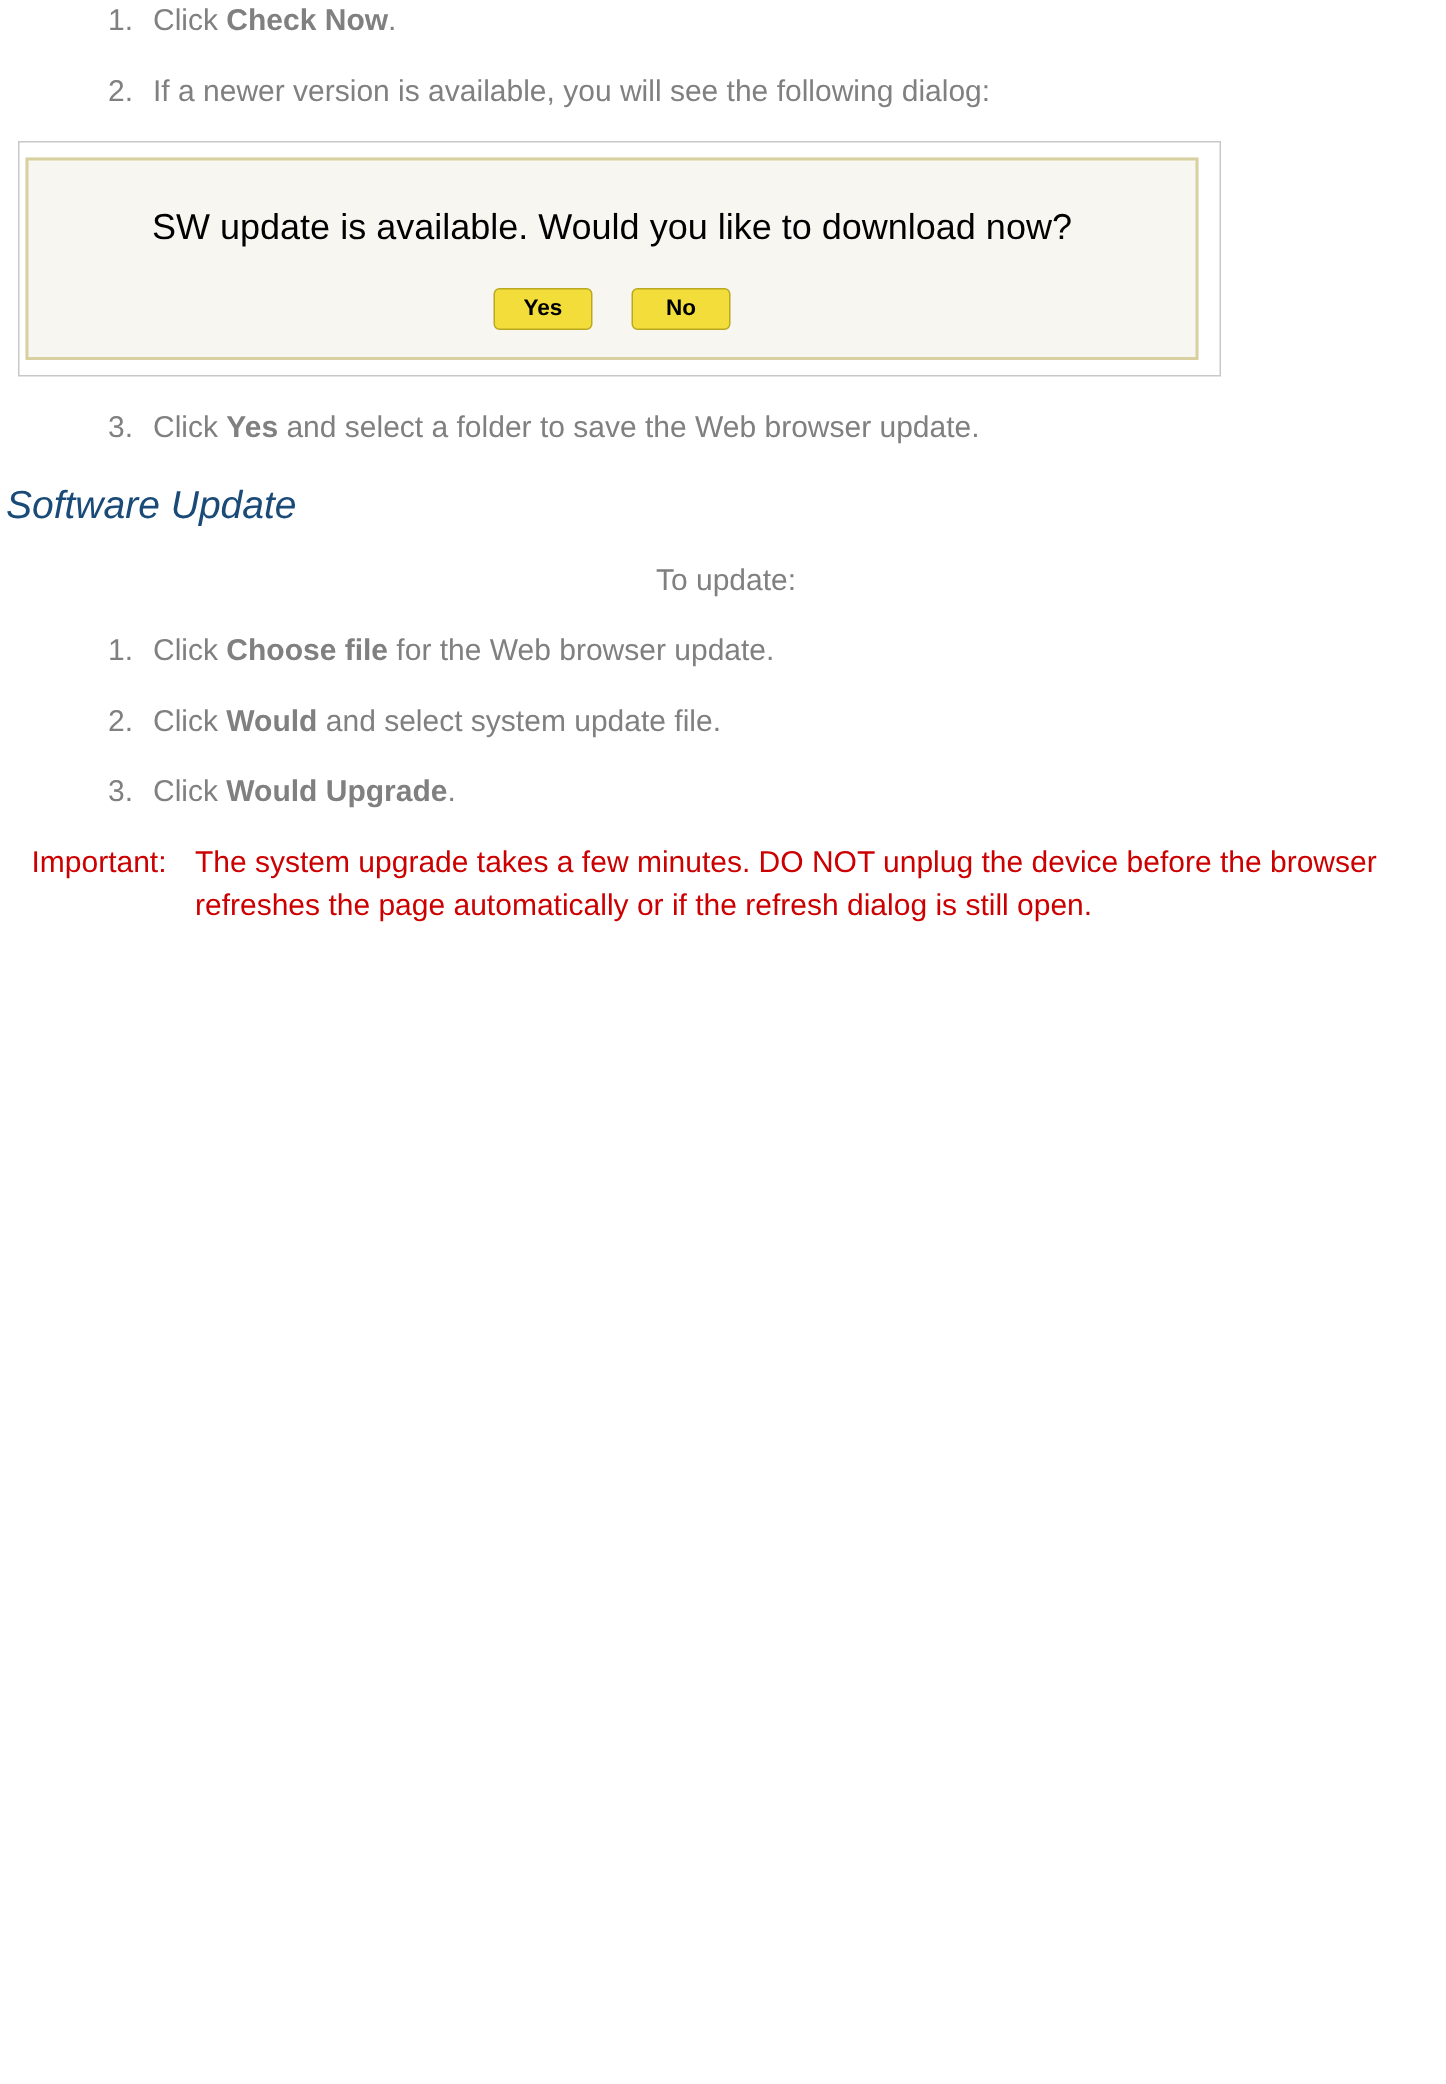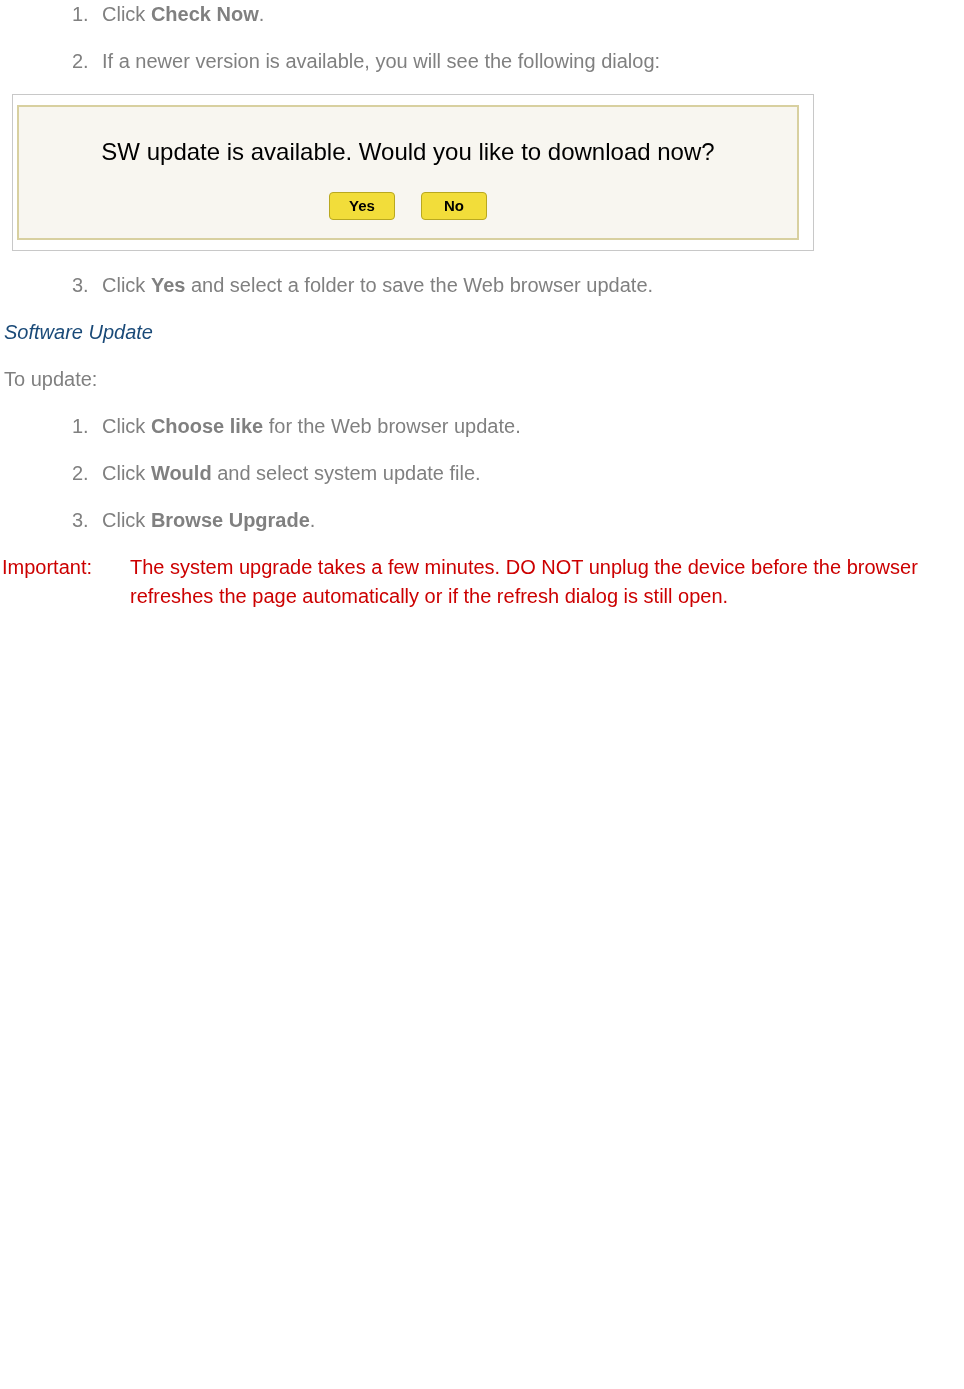"Software Update" .h2 { font-size: 20px -> 26px }
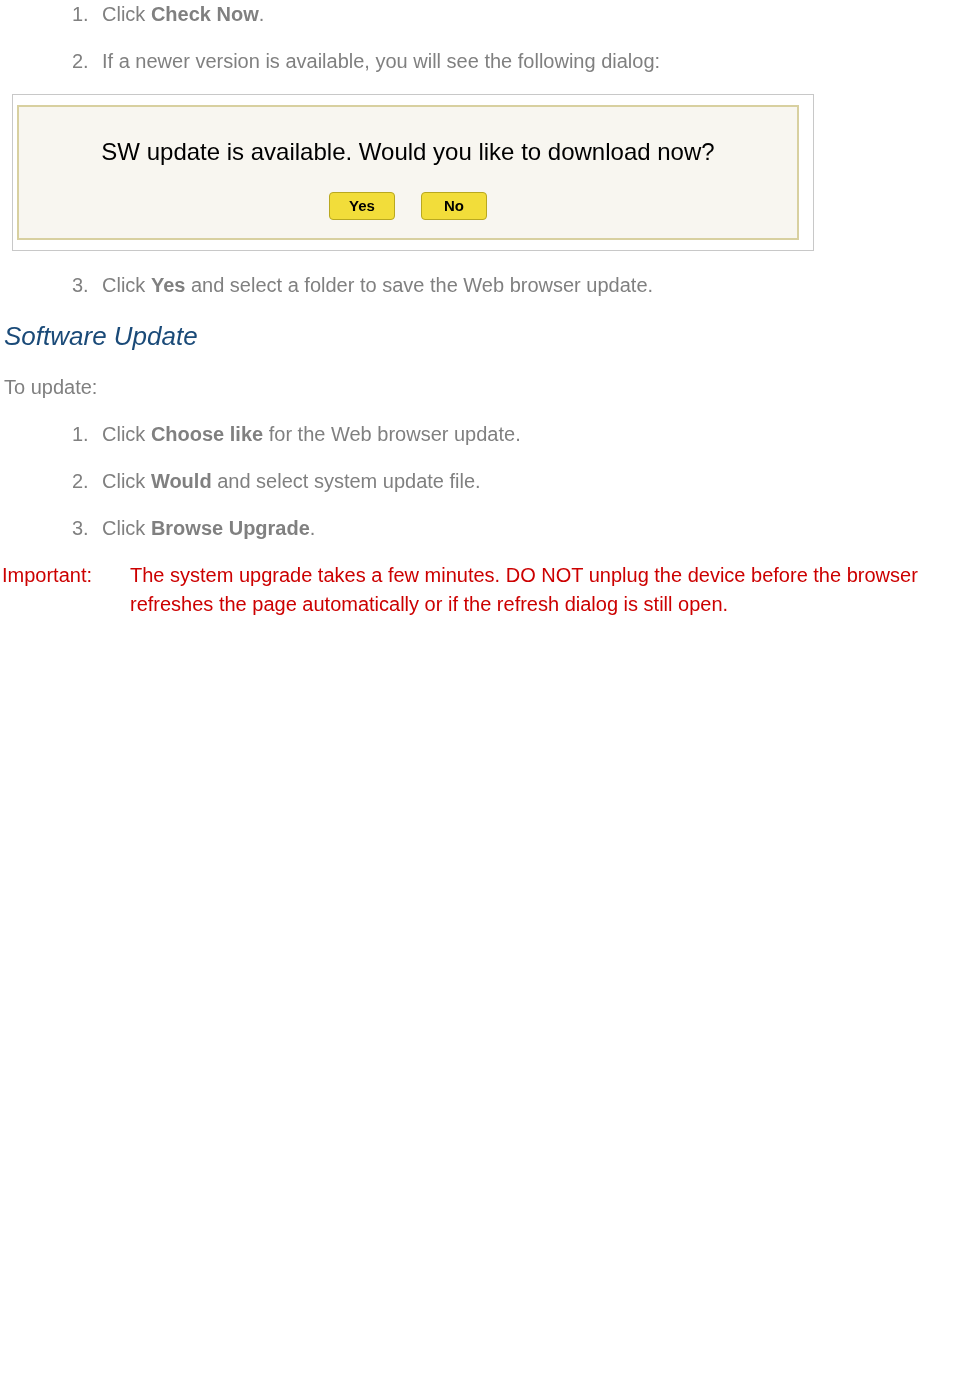"To update:" .para { text-align: none -> center }
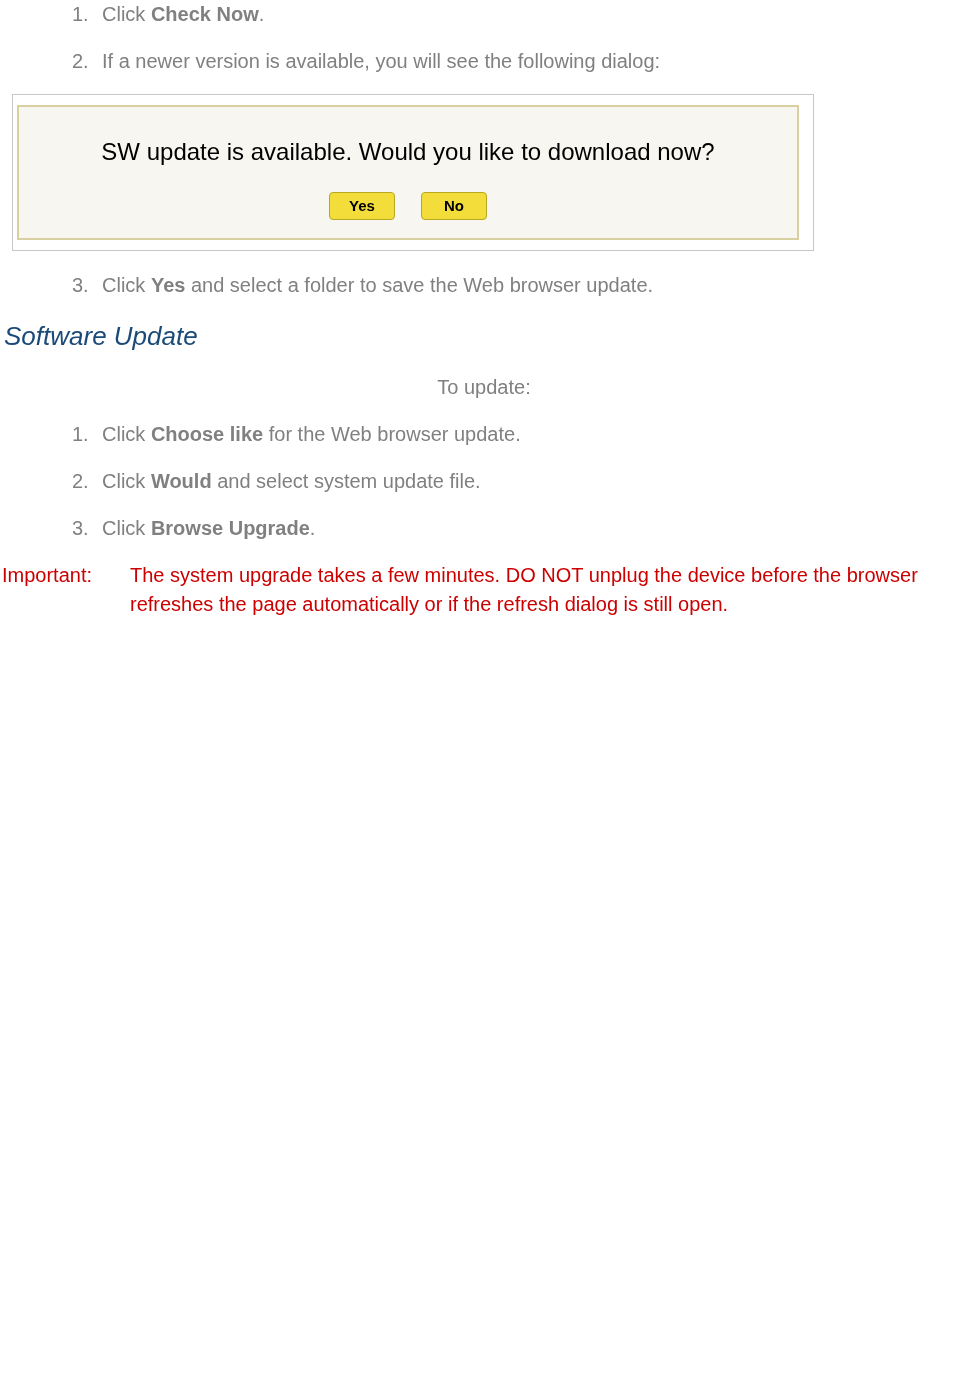"Choose like" b { text: like -> file }
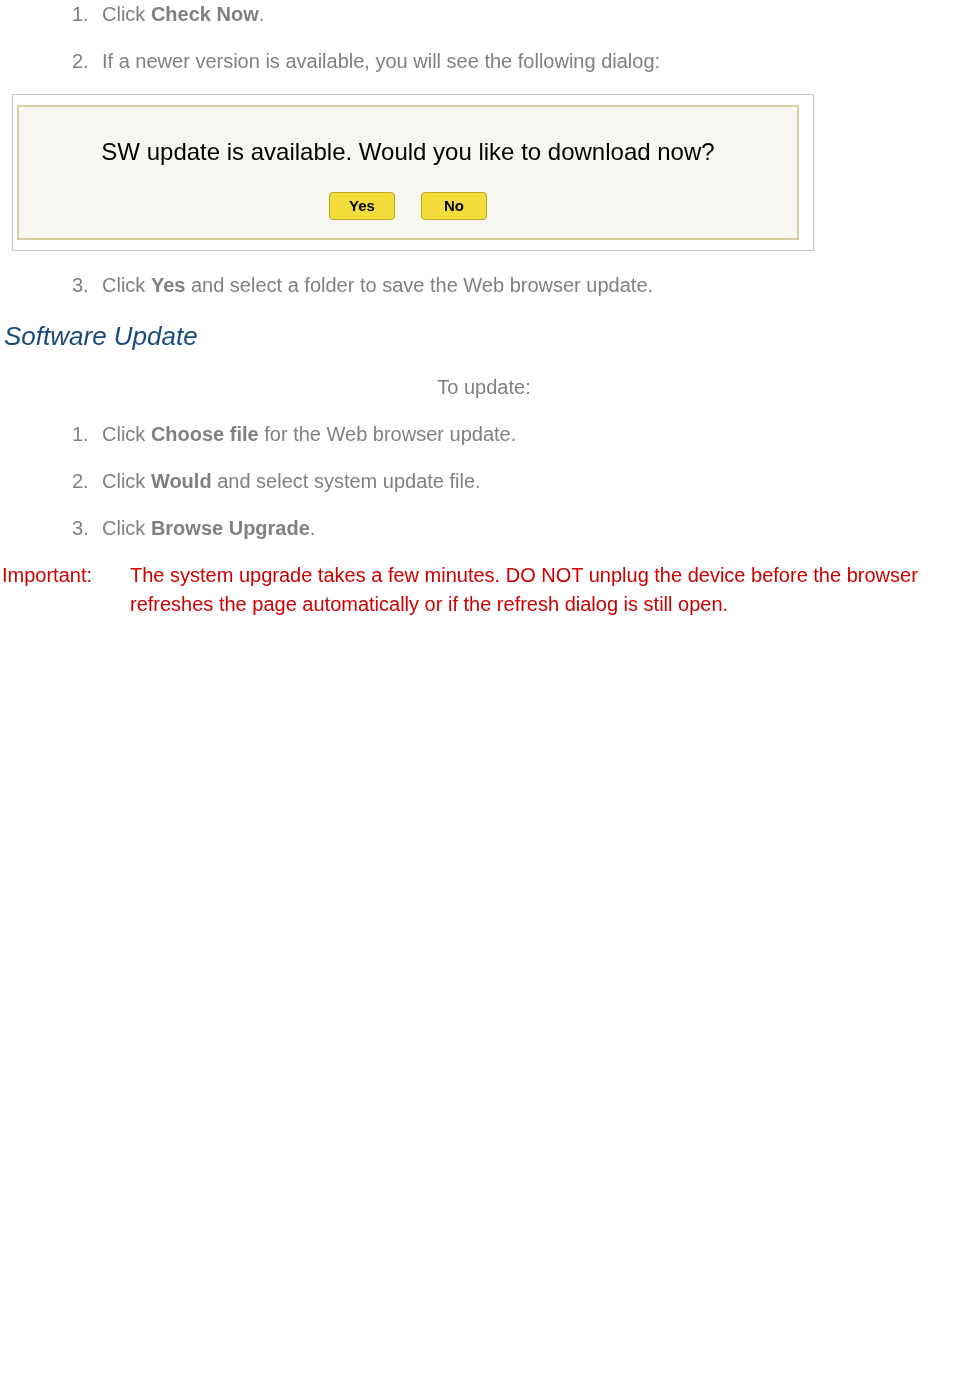"Browse Upgrade" b { text: Browse -> Would }
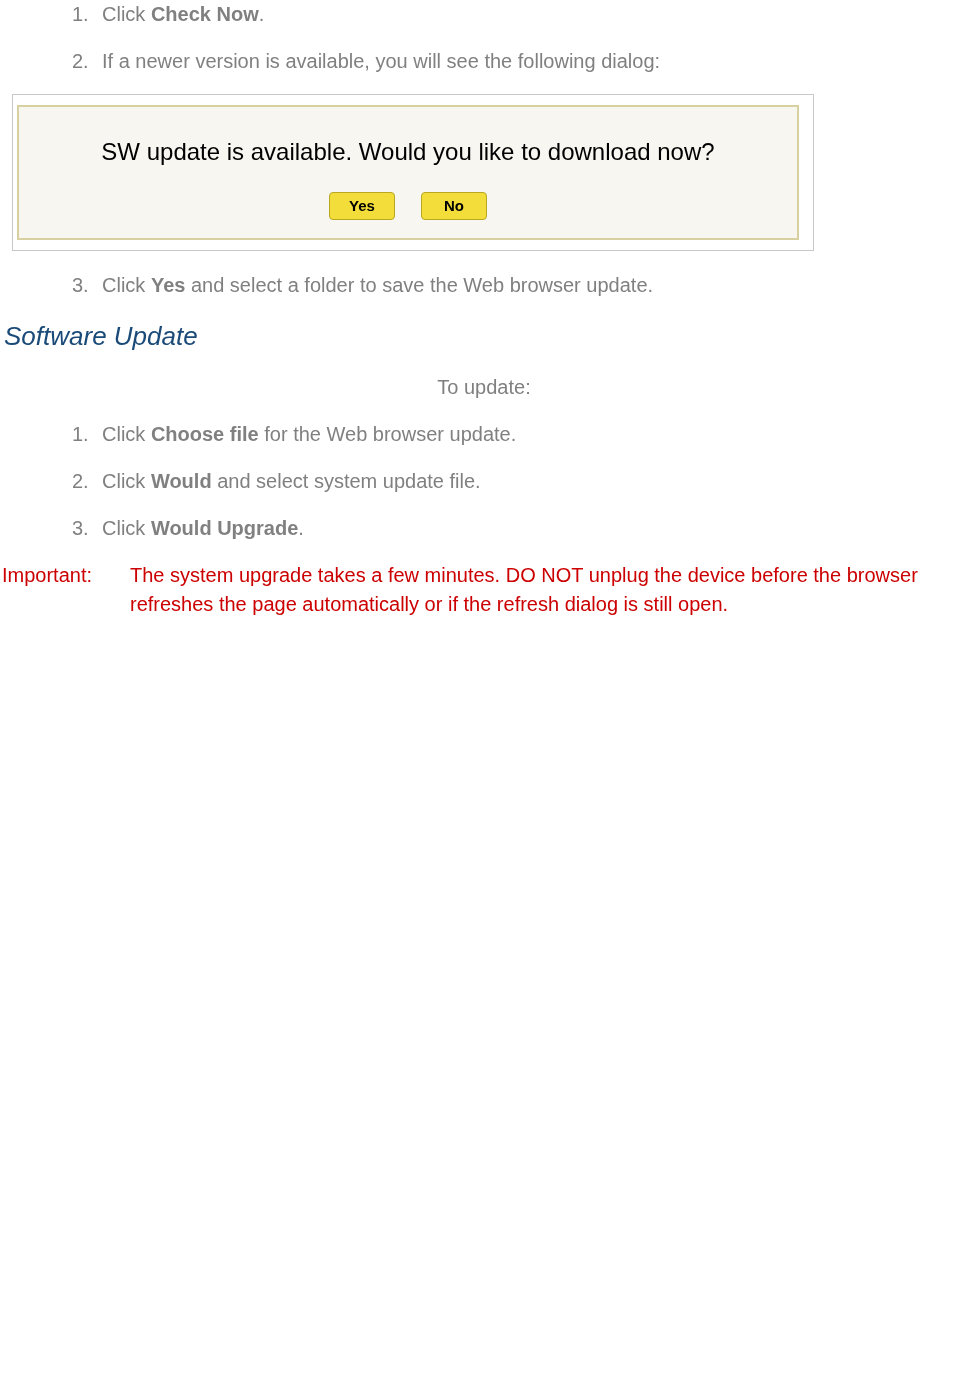"Important:" .important-label { text-align: none -> center }
